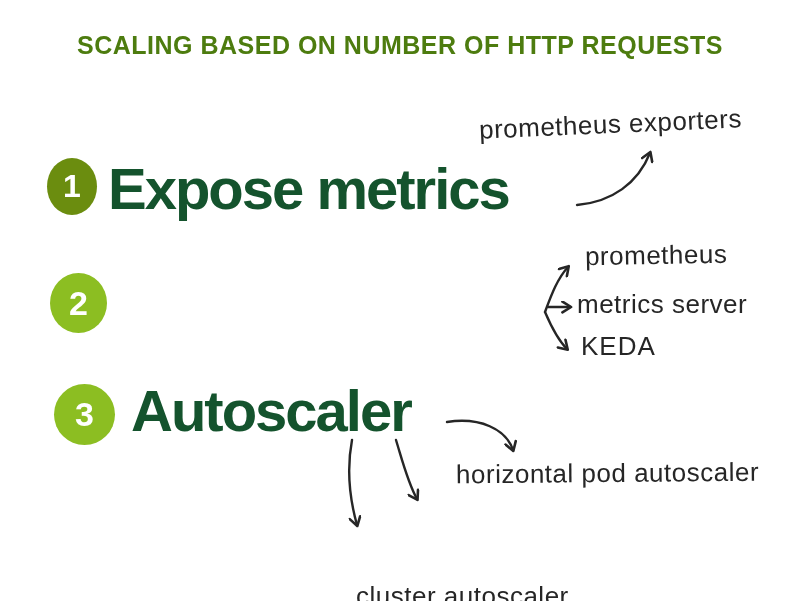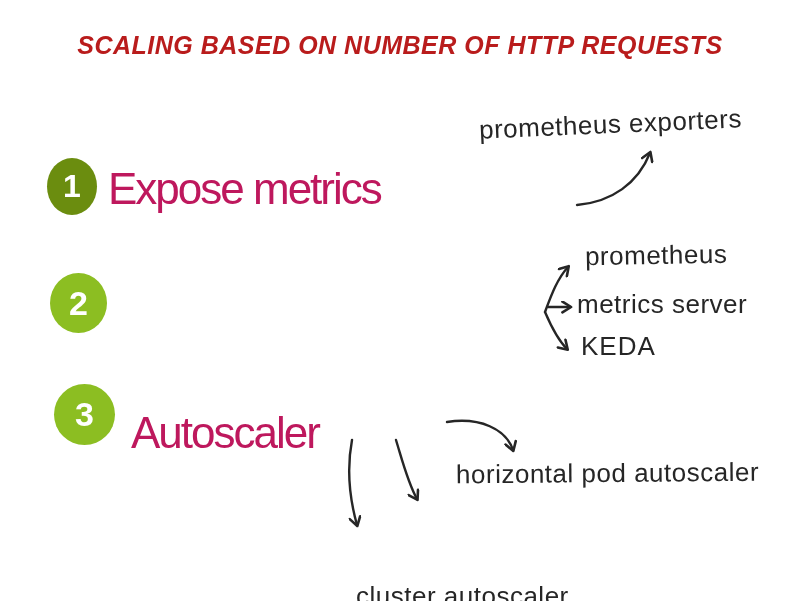"SCALING BASED ON NUMBER OF" .title { color: #b91c1c -> #4d7c0f; font-style: italic -> none }
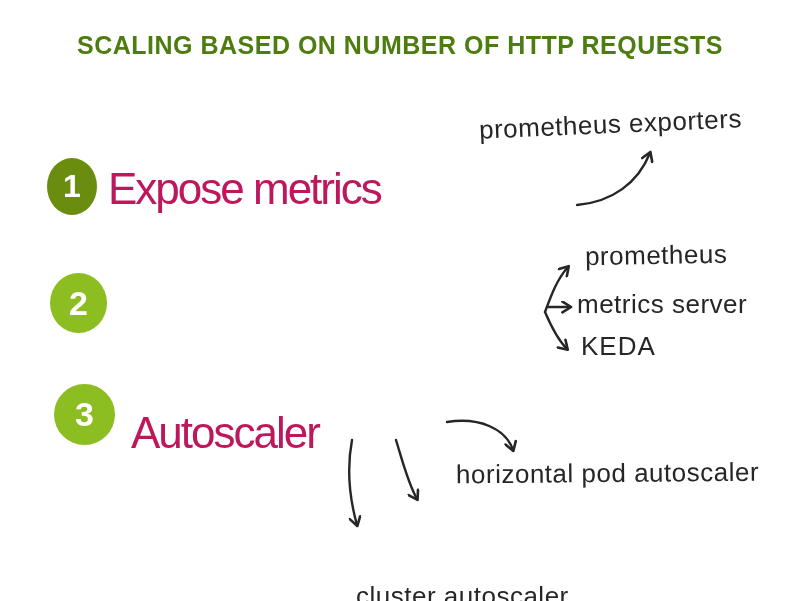"Expose metrics" .heading { color: #be185d -> #14532d; font-size: 44px -> 58px; font-weight: normal -> bold }
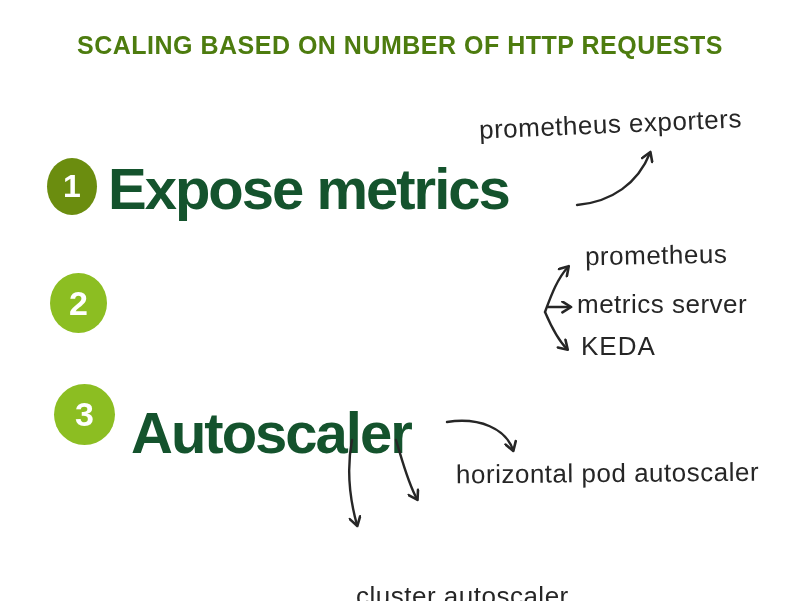"Autoscaler" .heading-3 { margin-top: 22px -> none }
